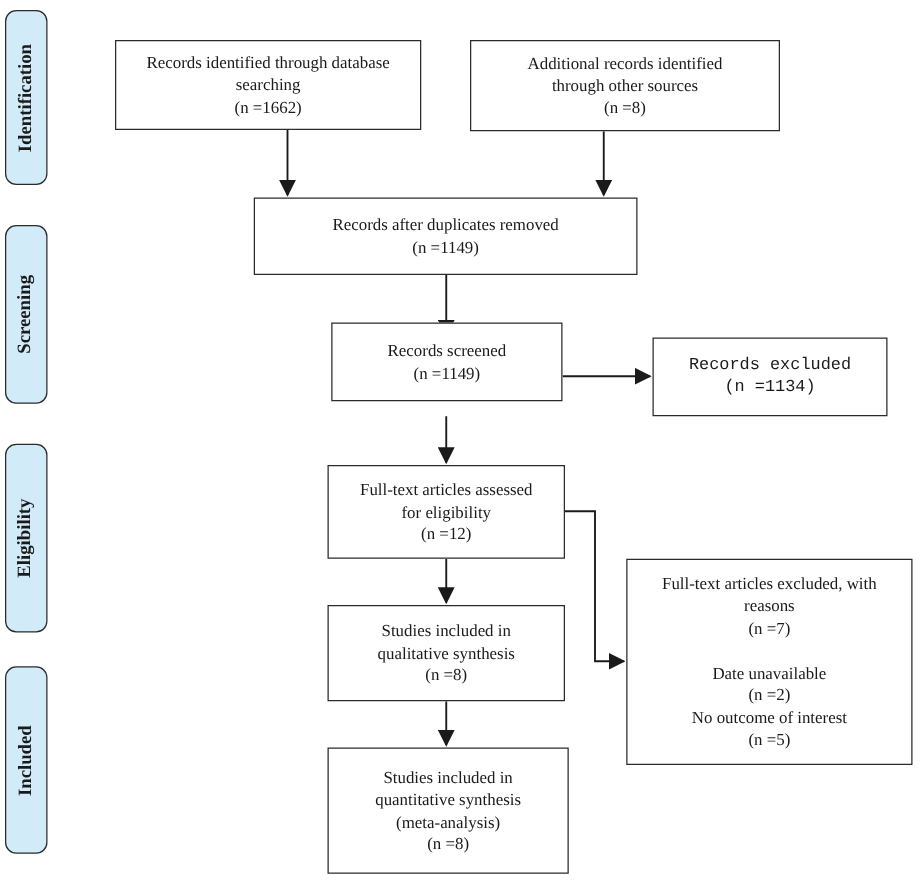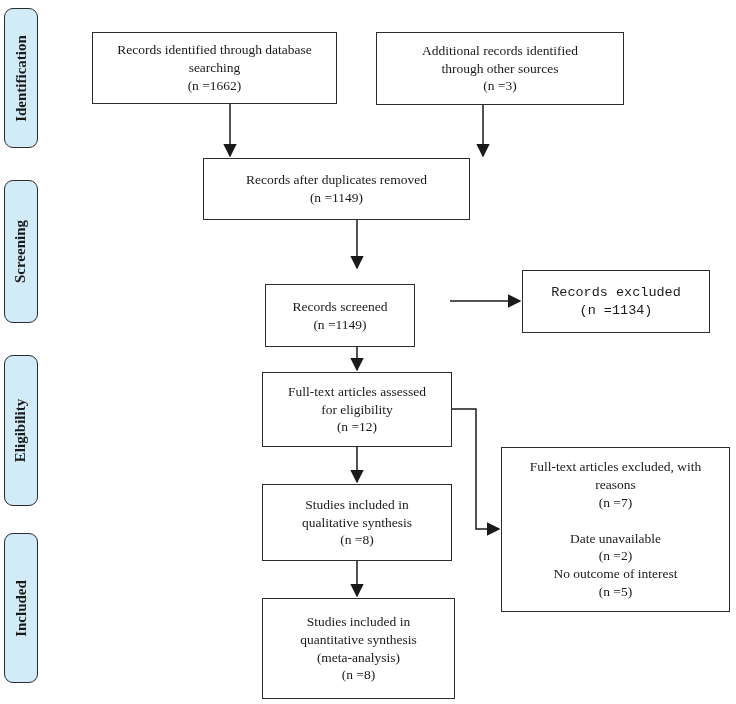"Additional records identified" span.box-text { text: 3 -> 8 }
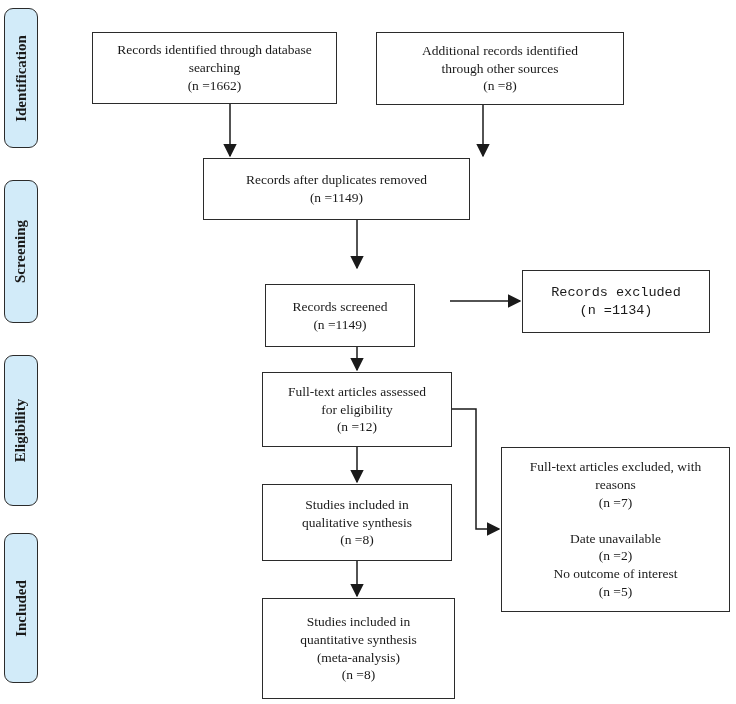"Records after duplicates removed" div.box { width: 267px -> 307px }
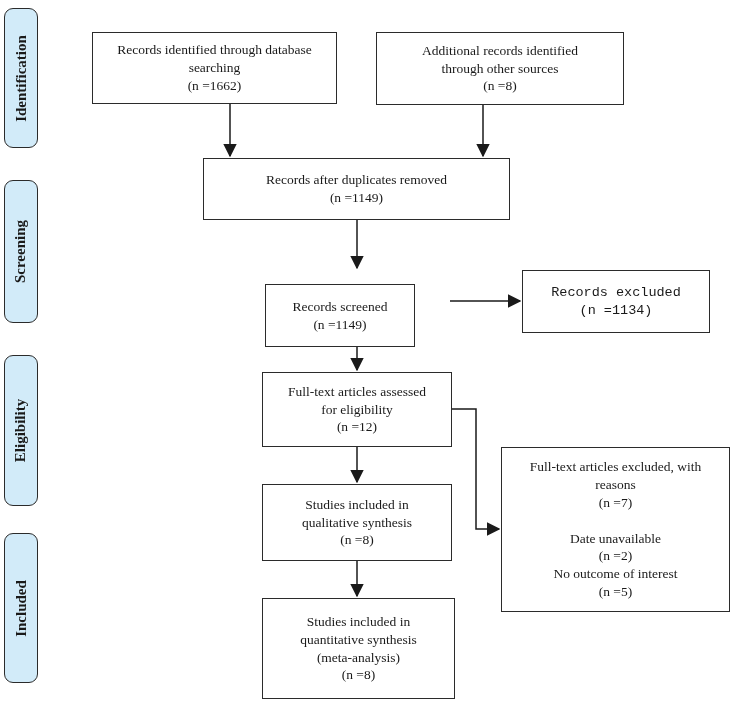"Records screened" div.box { top: 284px -> 258px; width: 150px -> 185px }
